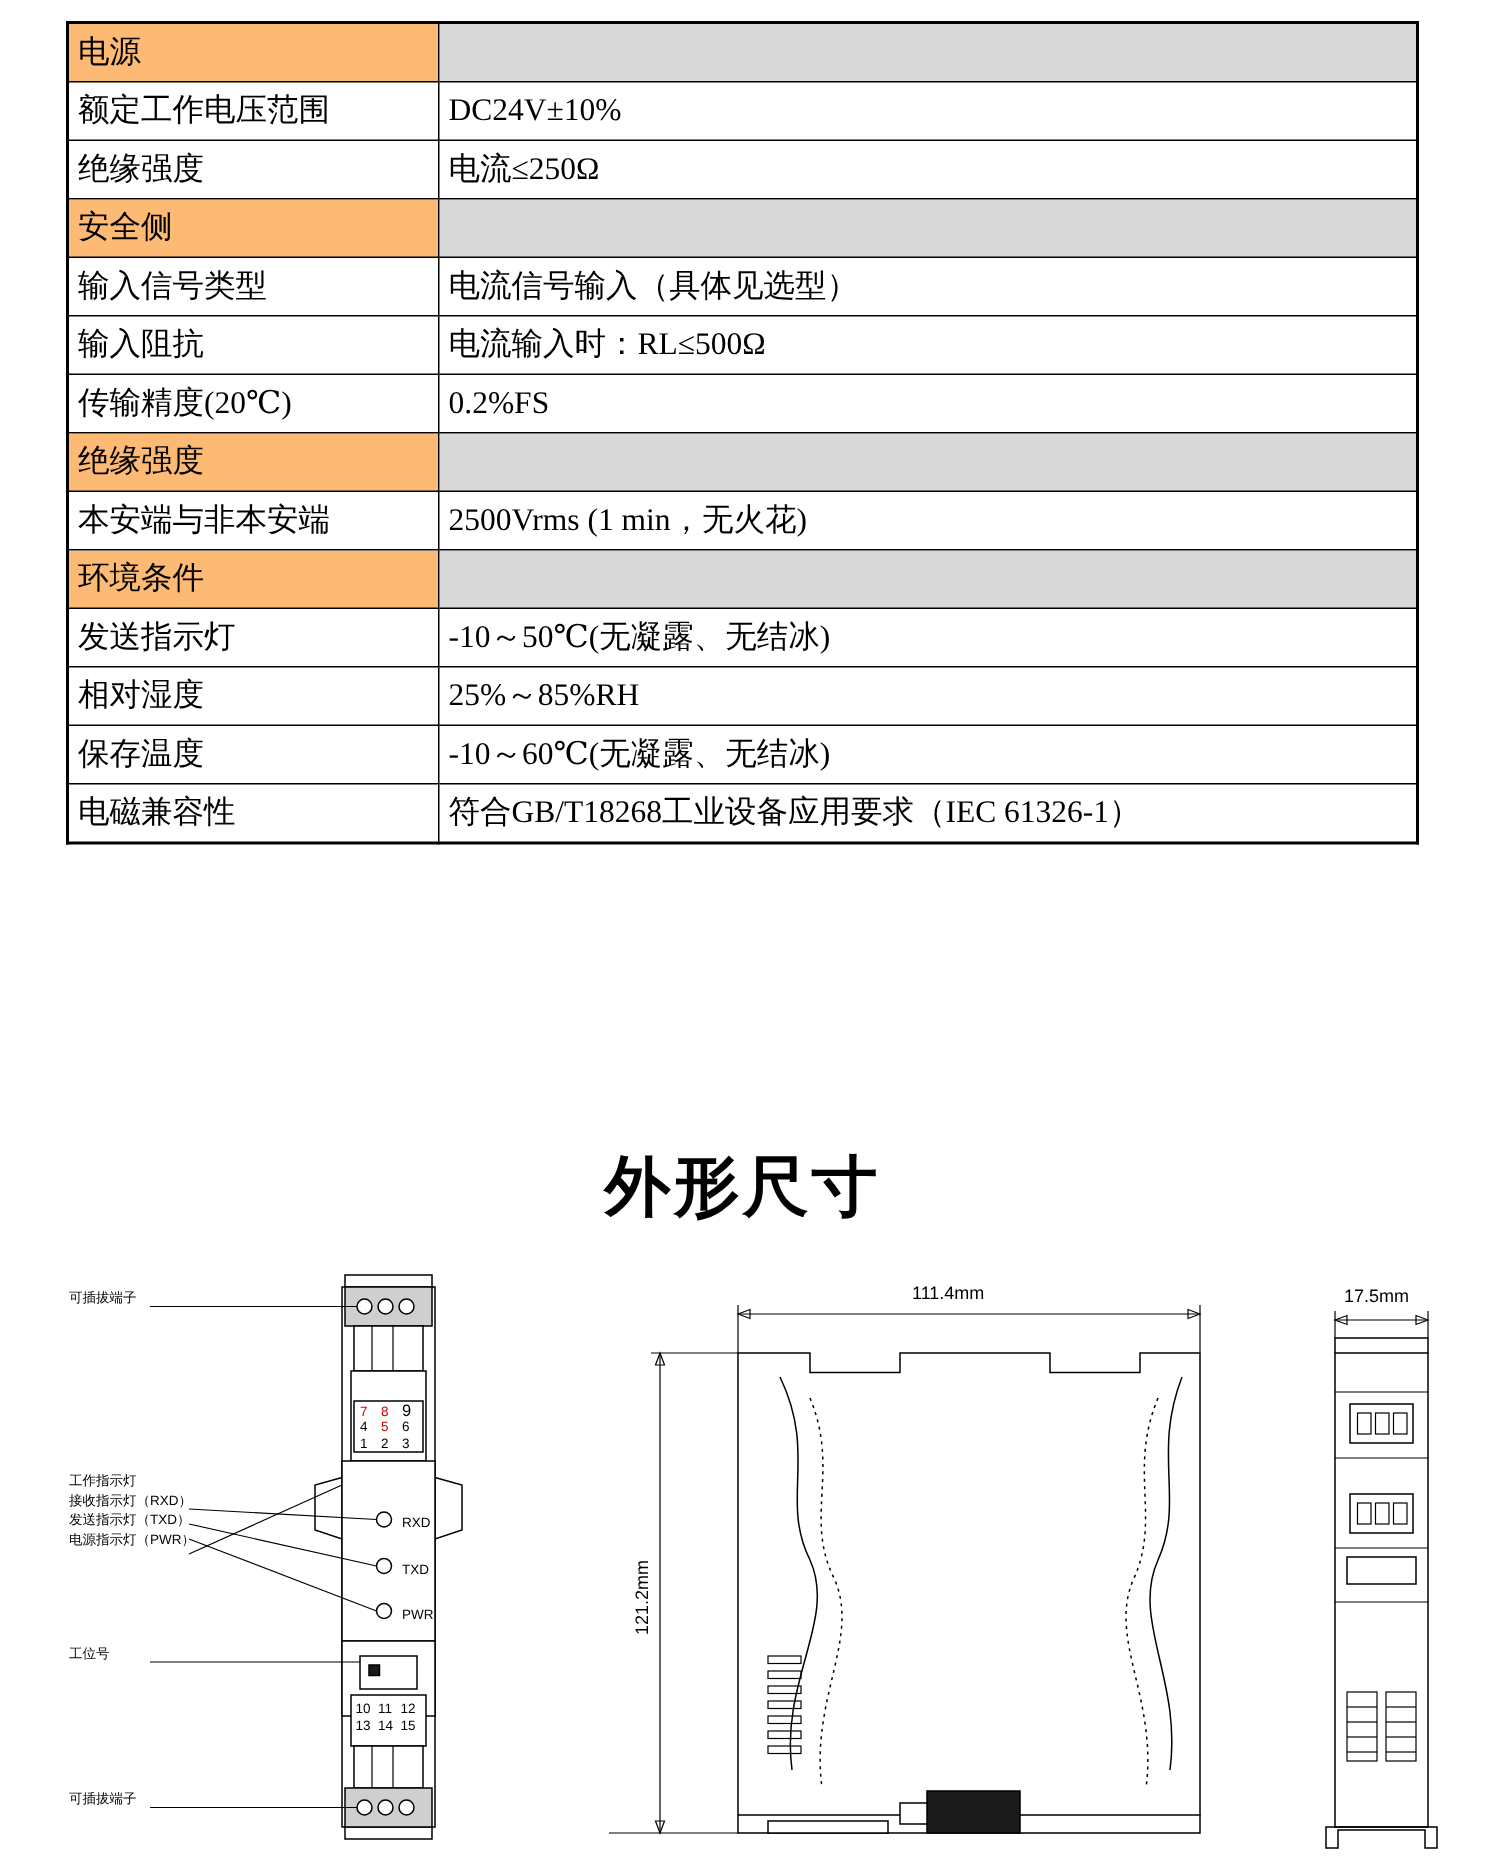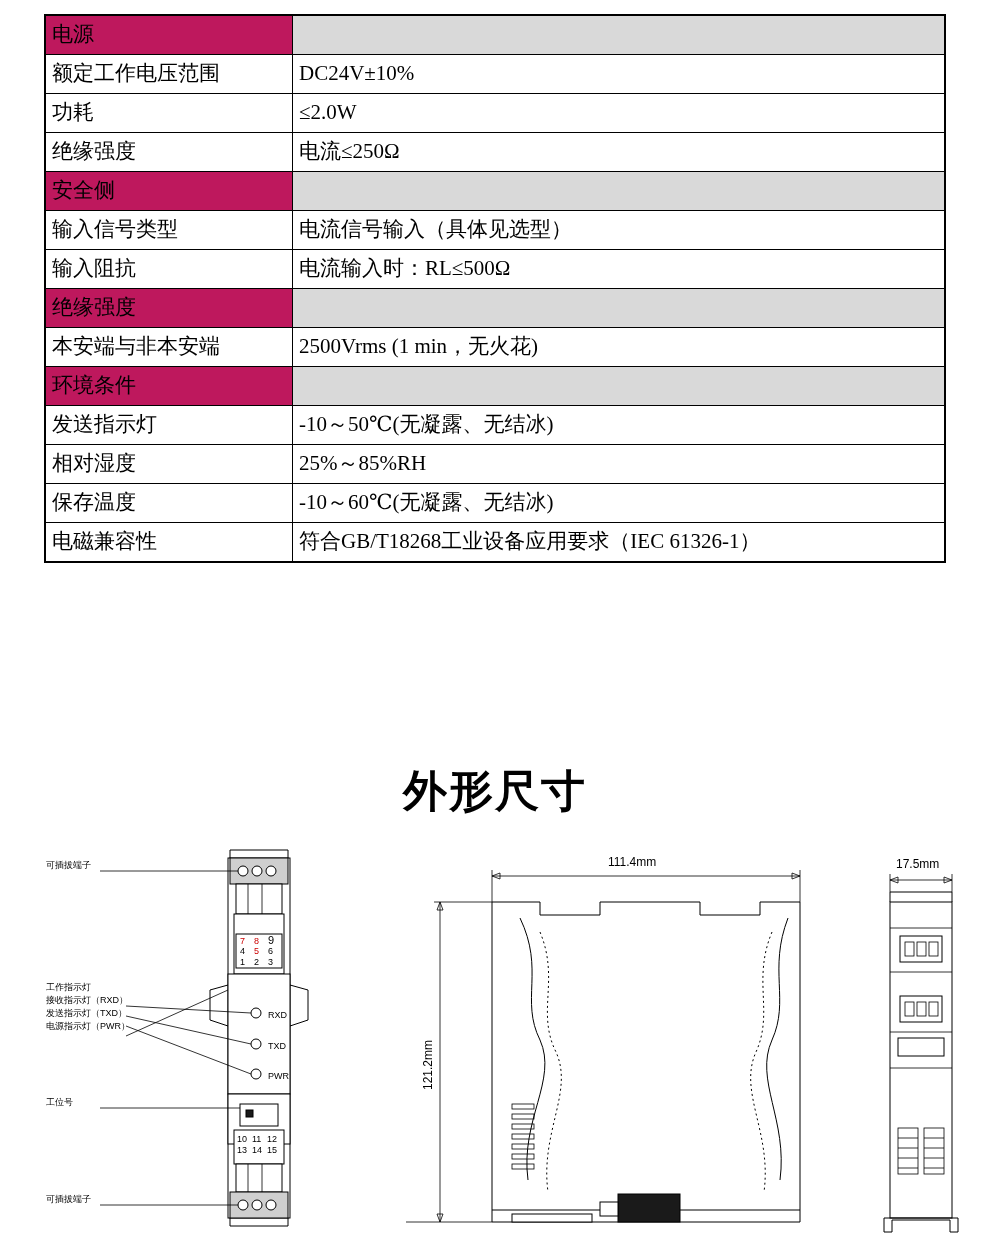"电源" table.spec tr.section td { background: #be185d -> #fdba74 }
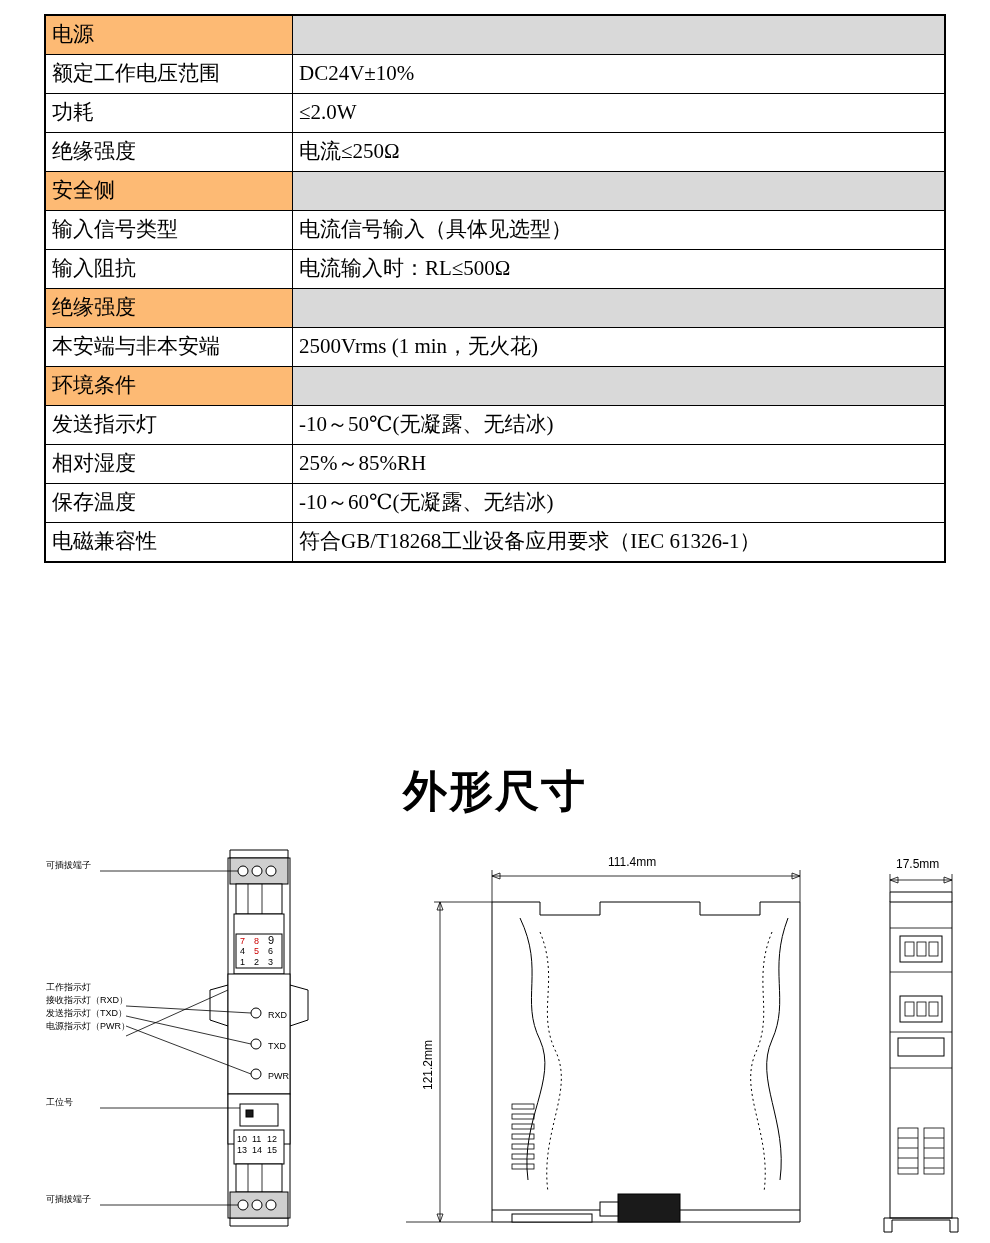"功耗" tr { html: <tr> <td>功耗</td> <td>≤2.0W</td> </tr> -> none }
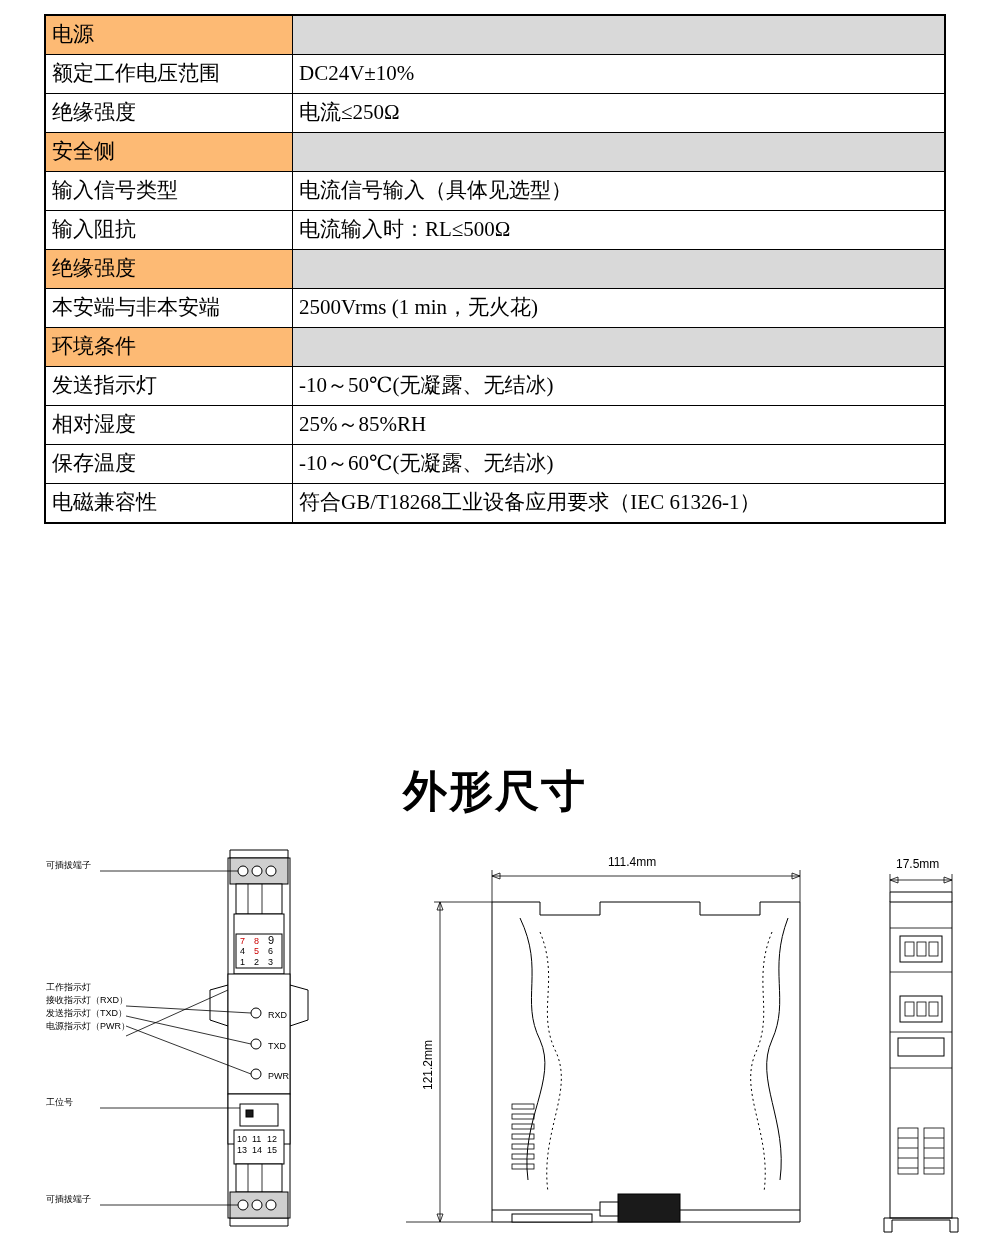"传输精度(20℃)" tr { html: none -> <tr> <td>传输精度(20℃)</td> <td>0.2%FS</td> </tr> }
